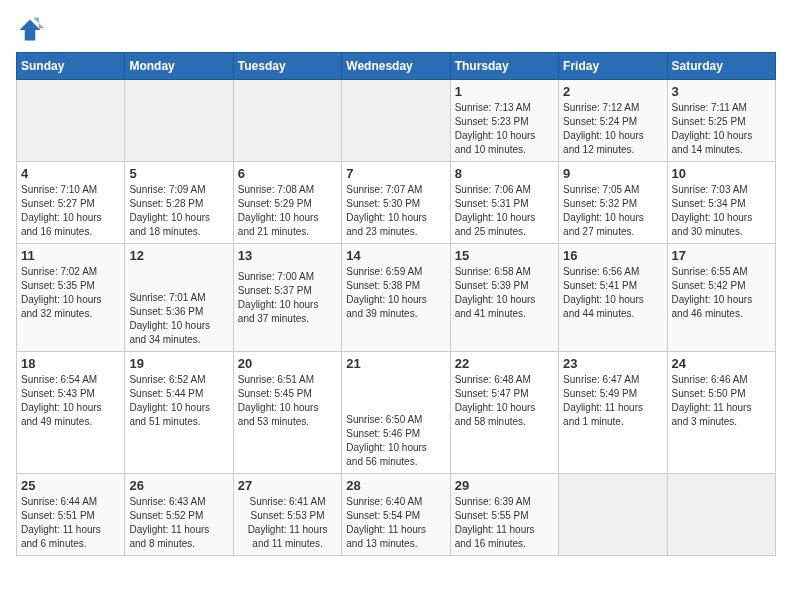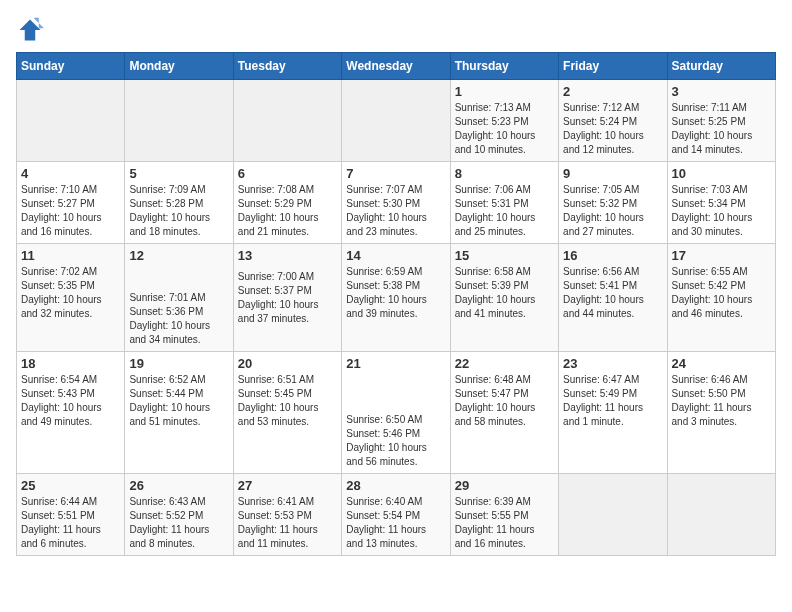"Sunrise: 6:41 AM" div.day-detail { text-align: none -> center }
